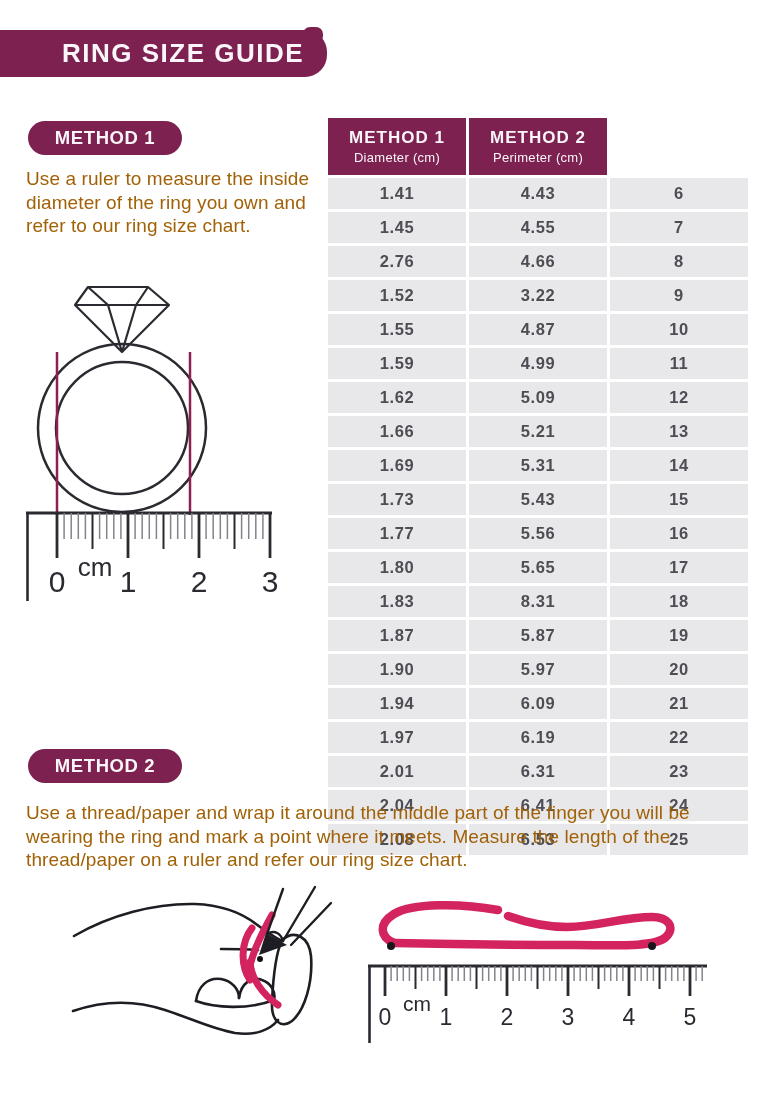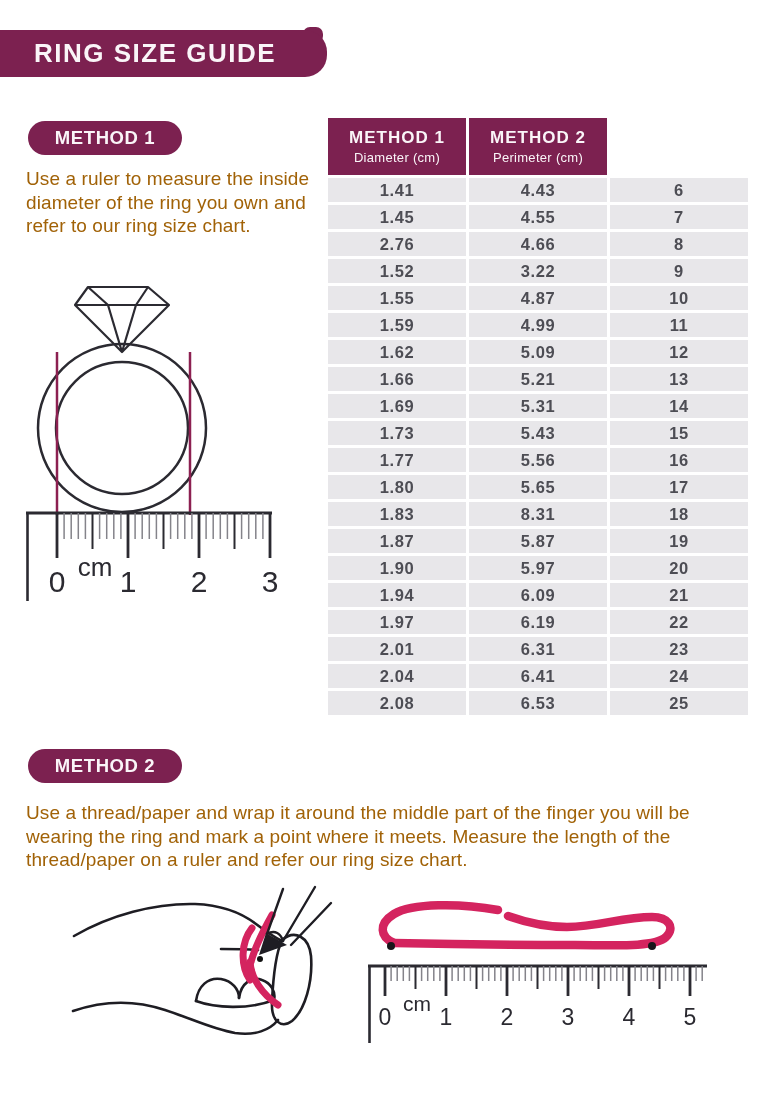"RING SIZE GUIDE" .page-header { padding-left: 34px -> 62px }
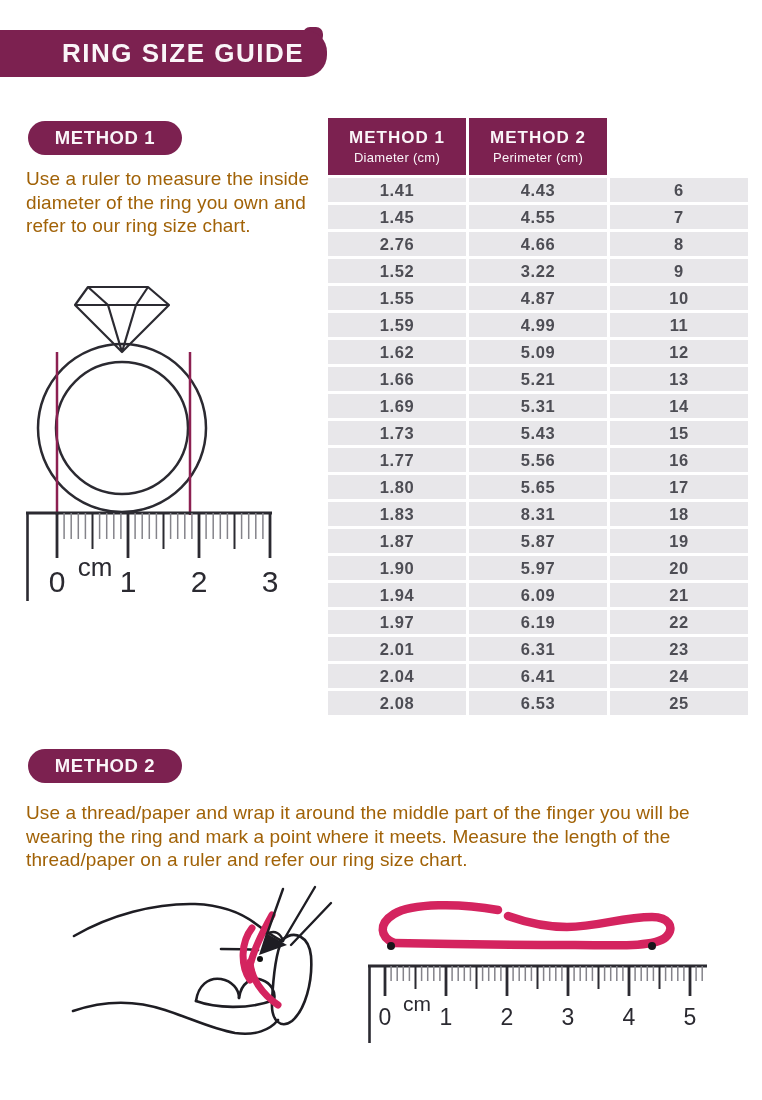"1.41" .cell { height: 24px -> 31px }
